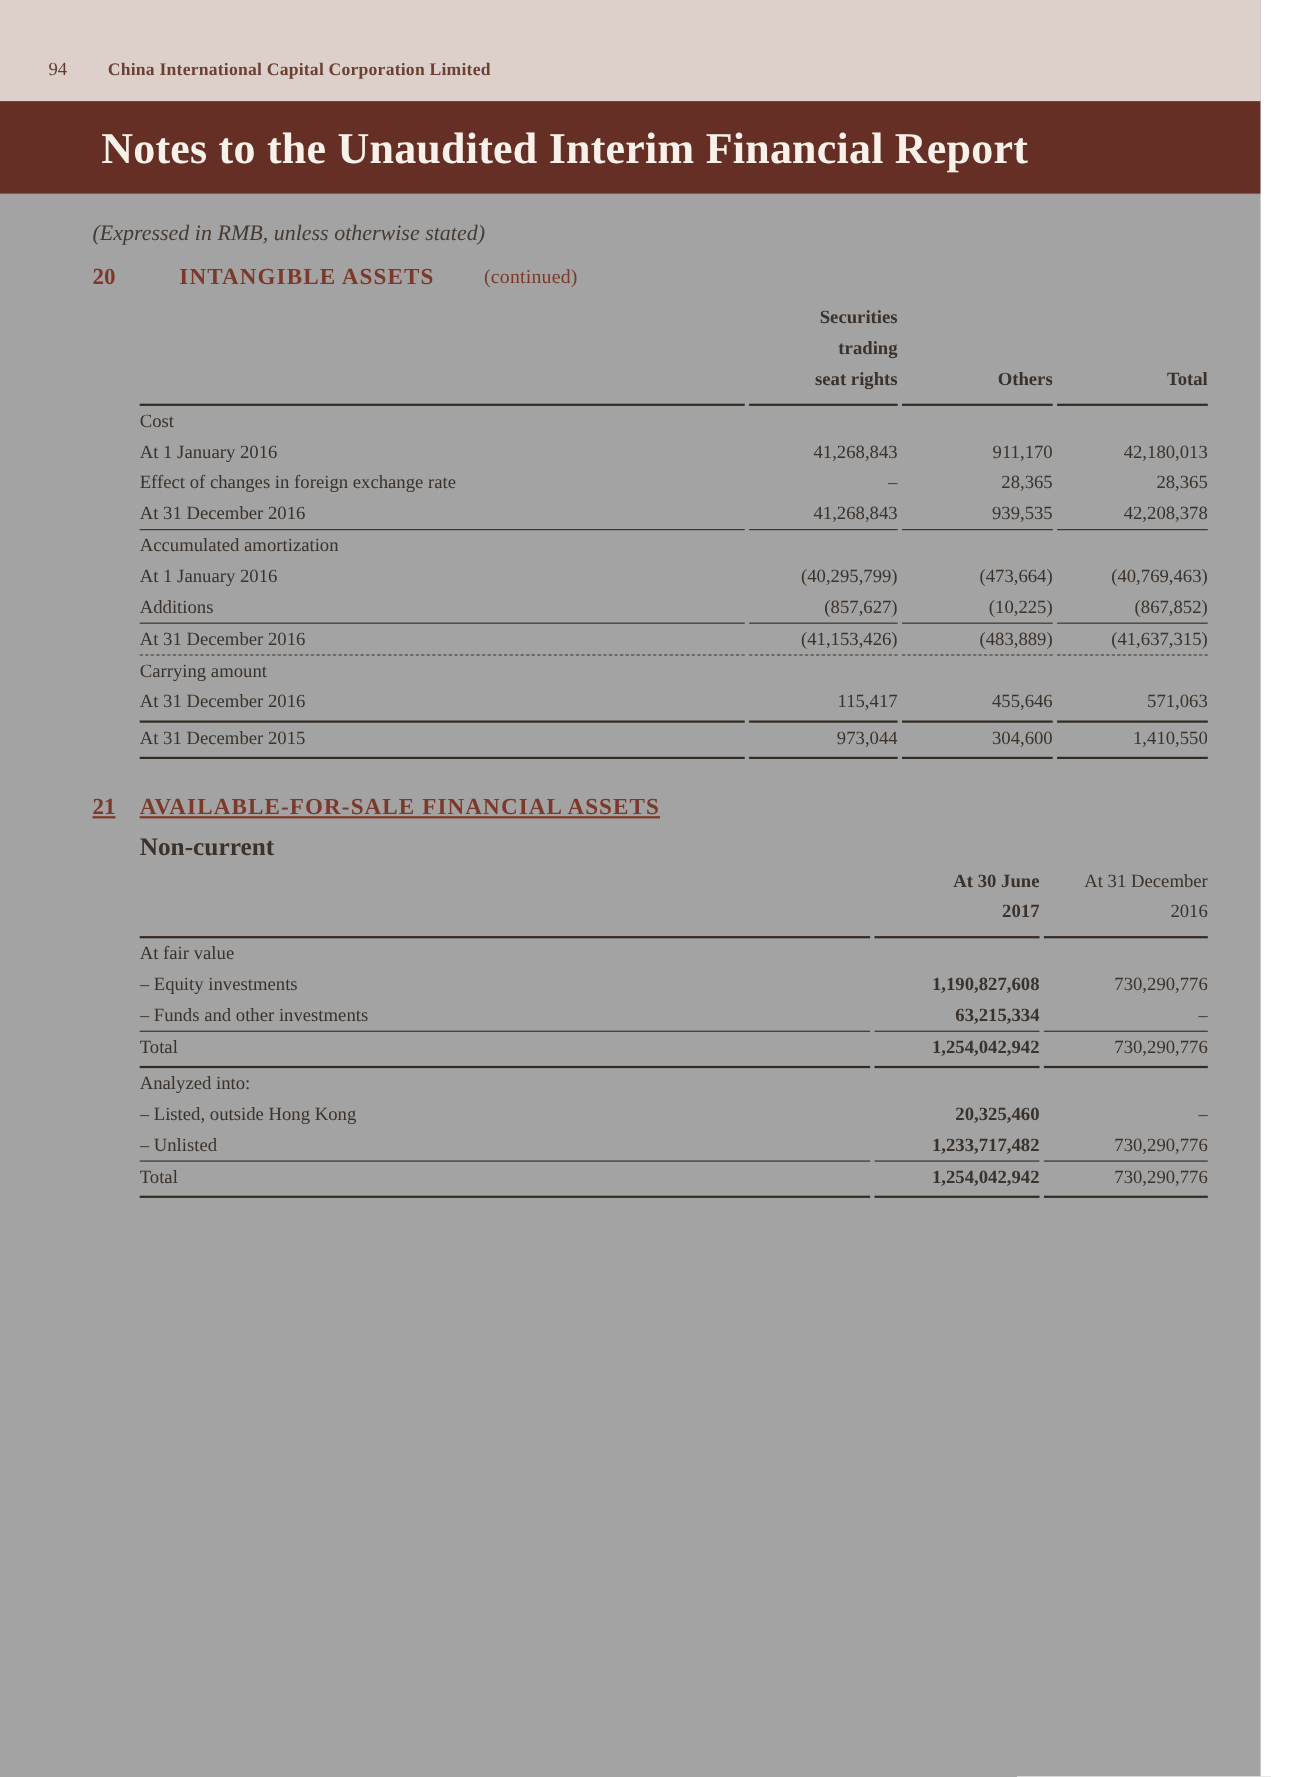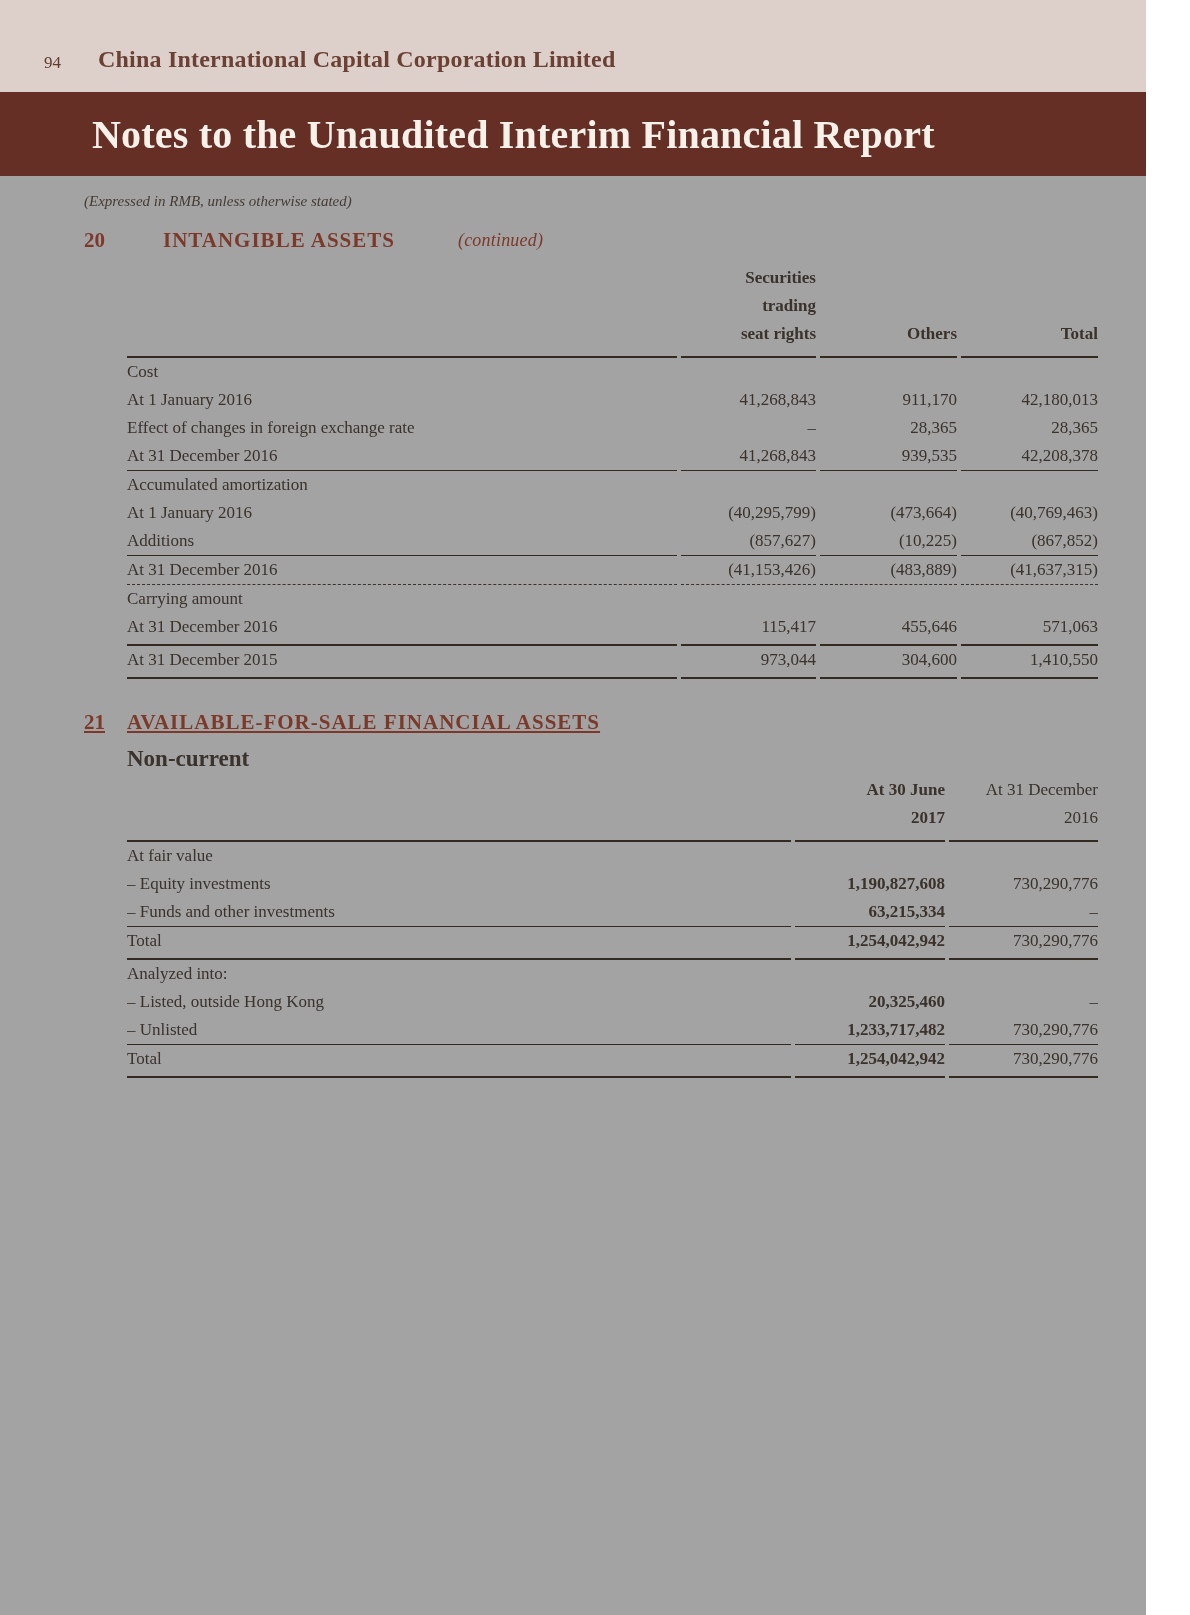"China International Capital Corporation" .company { font-size: 24px -> 16px }
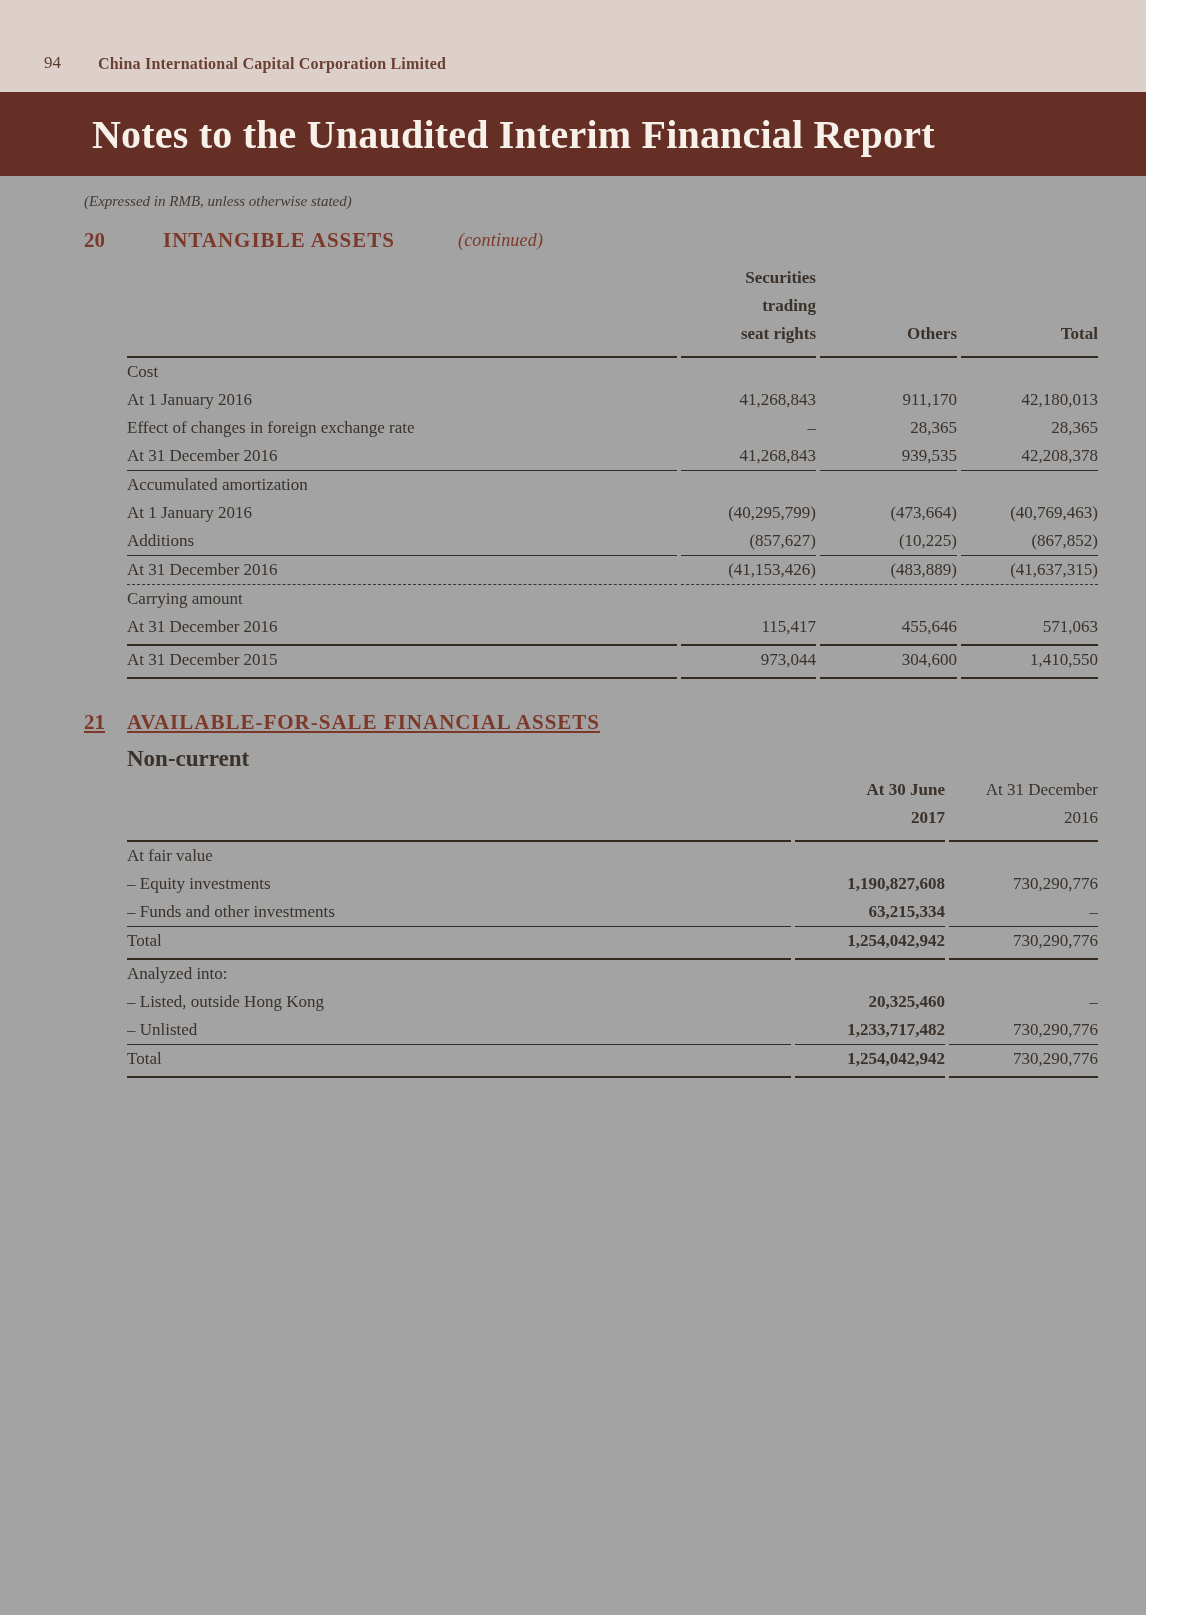"(Expressed in RMB, unless otherwise" .expressed { font-size: 15px -> 20px; margin: 14px 0 0 84px -> 25px 0 0 84px }
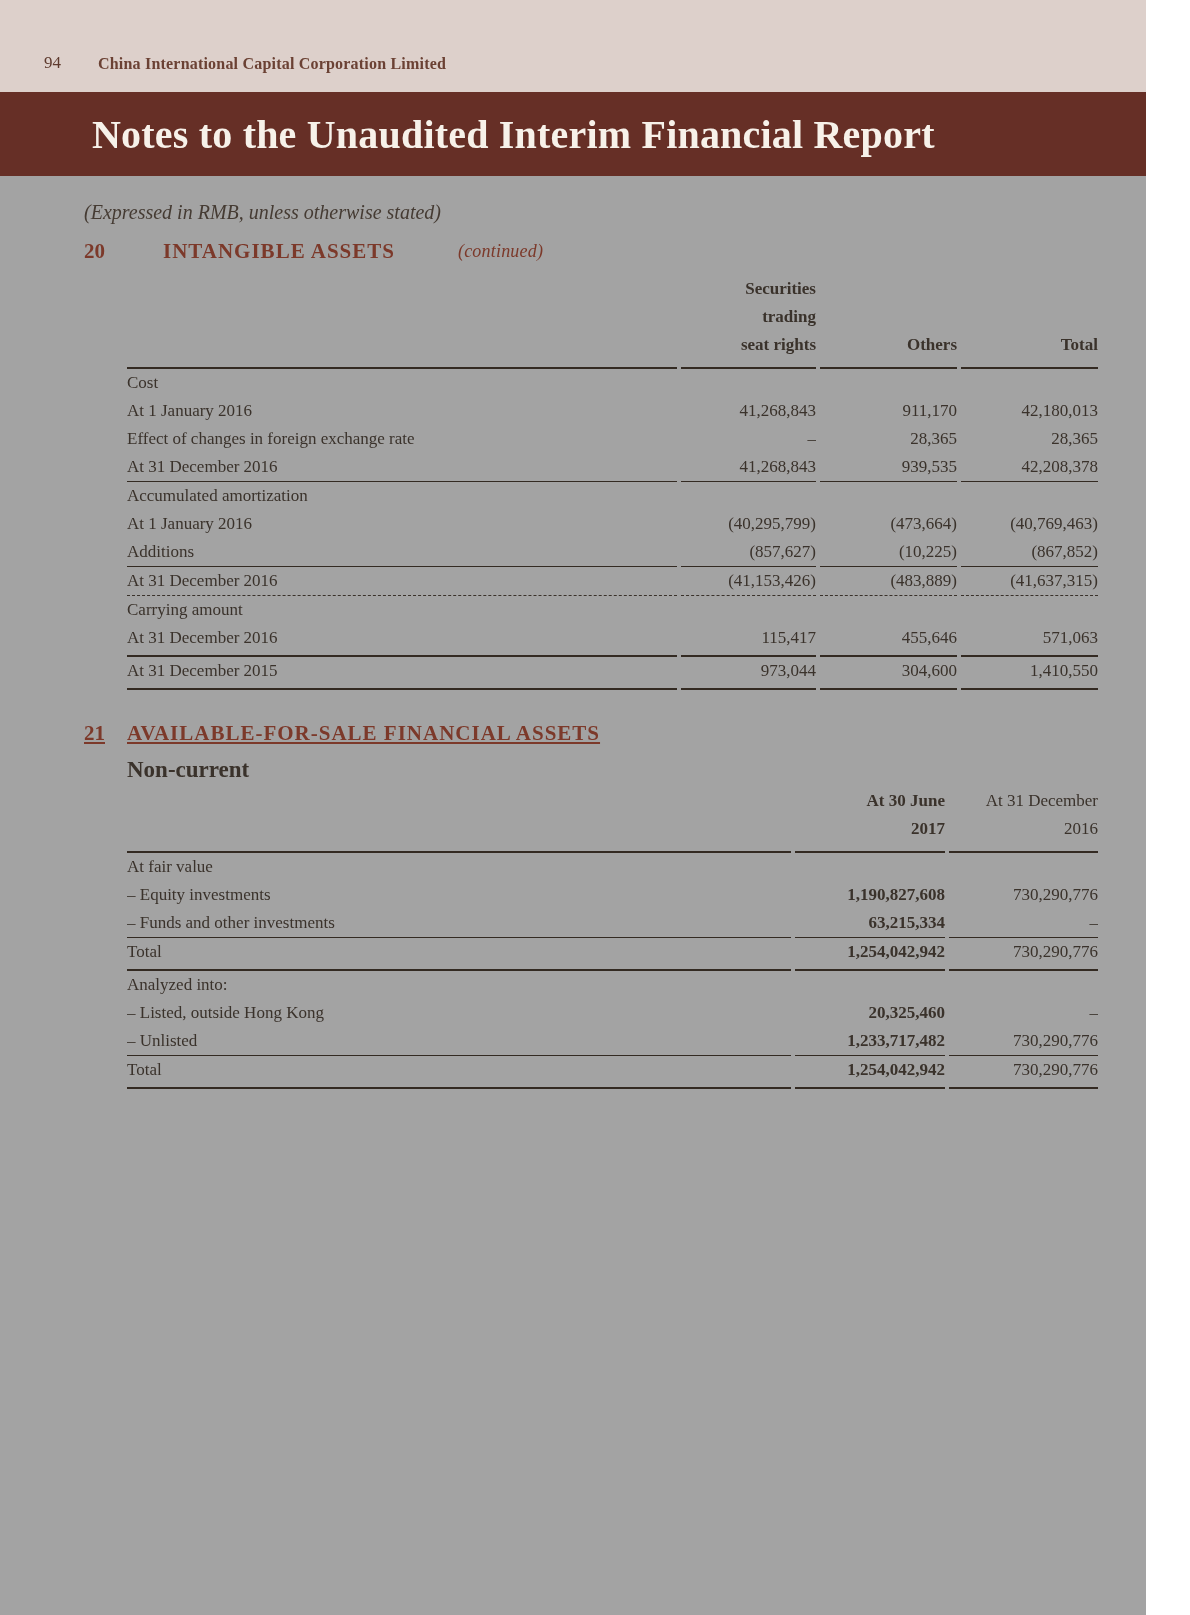"(continued)" .sec-heading .sec-suffix { font-style: italic -> none; margin-left: 27px -> 9px }
